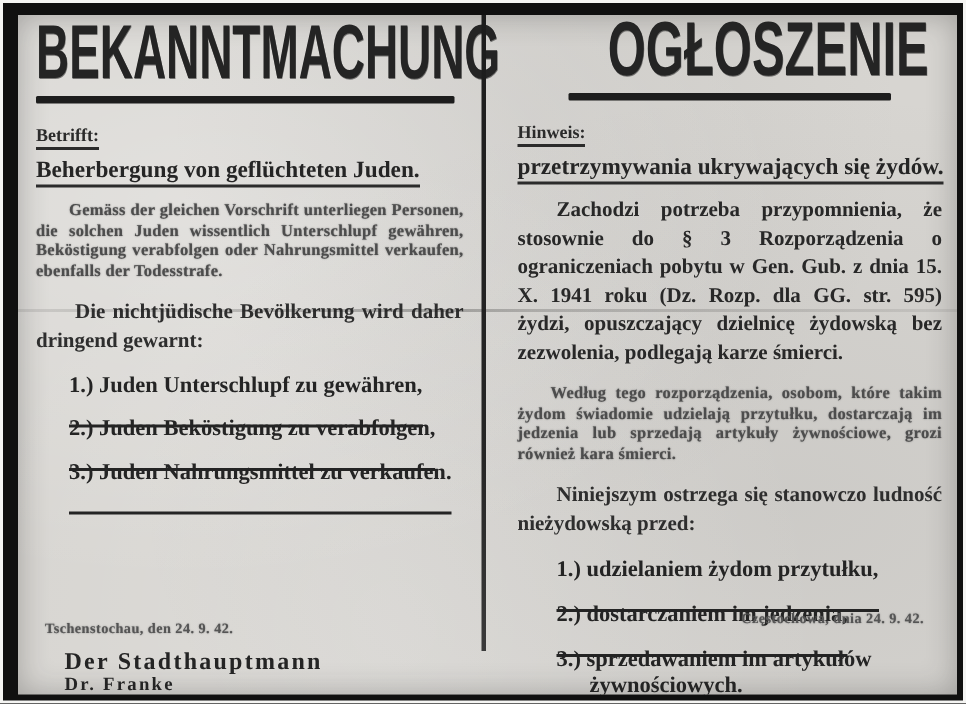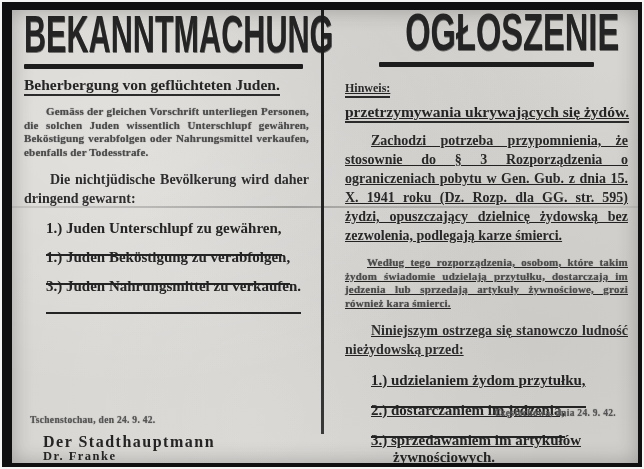"OGŁOSZENIE" .col-right { text-decoration: underline -> none }
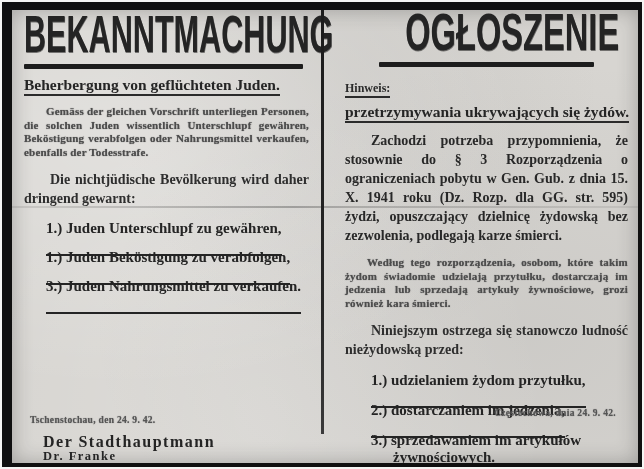"Betrifft:" div.subject-label { html: none -> <div> <span>Betrifft:</span> </div> }
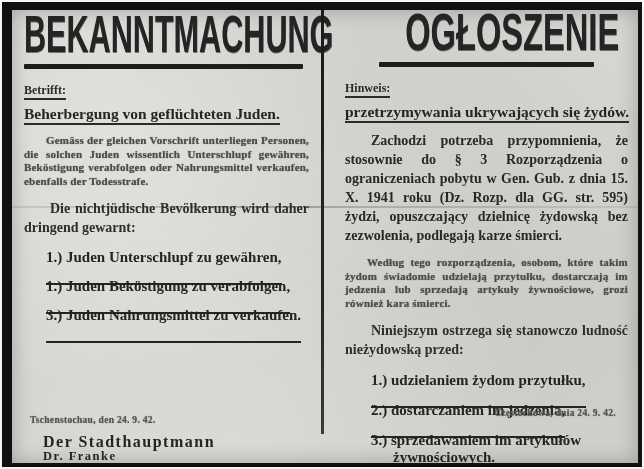"1.) Juden Beköstigung zu verabfolgen," span.u { text: 1 -> 2 }
